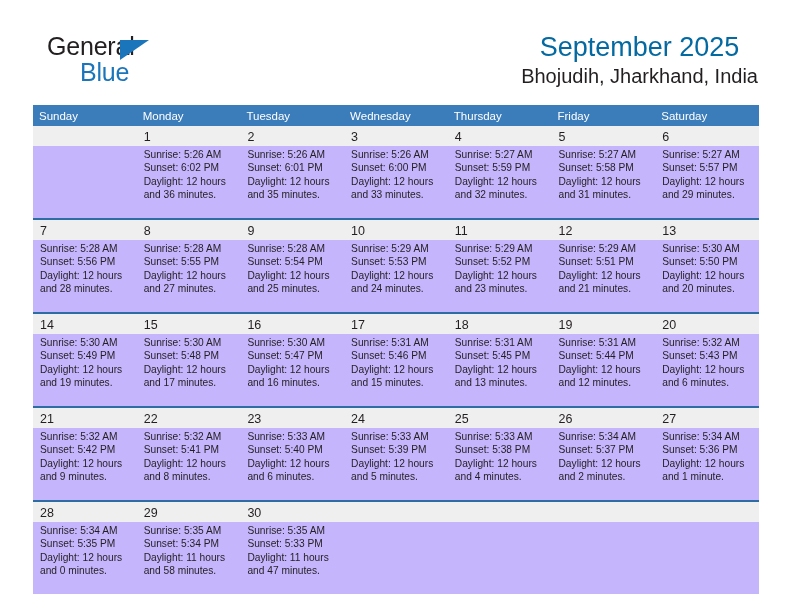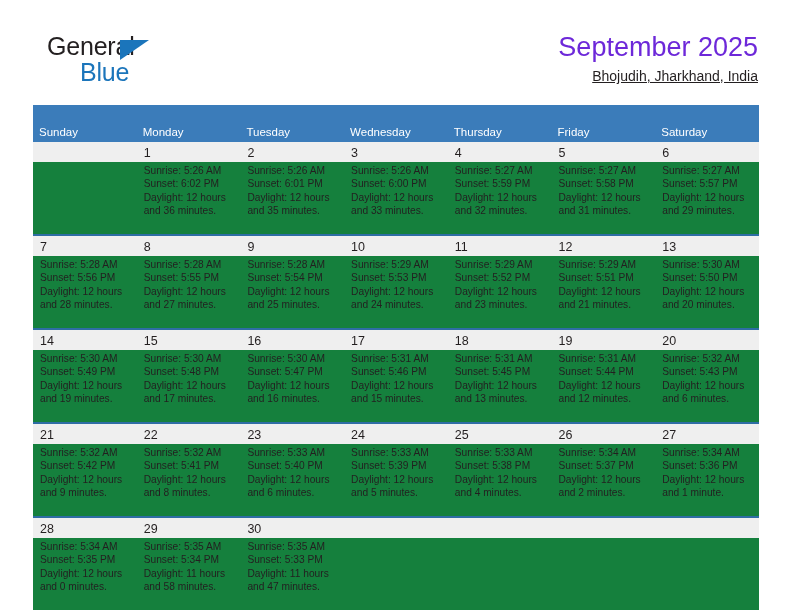"September 2025" .cal-title { color: #6d28d9 -> #0369a1 }
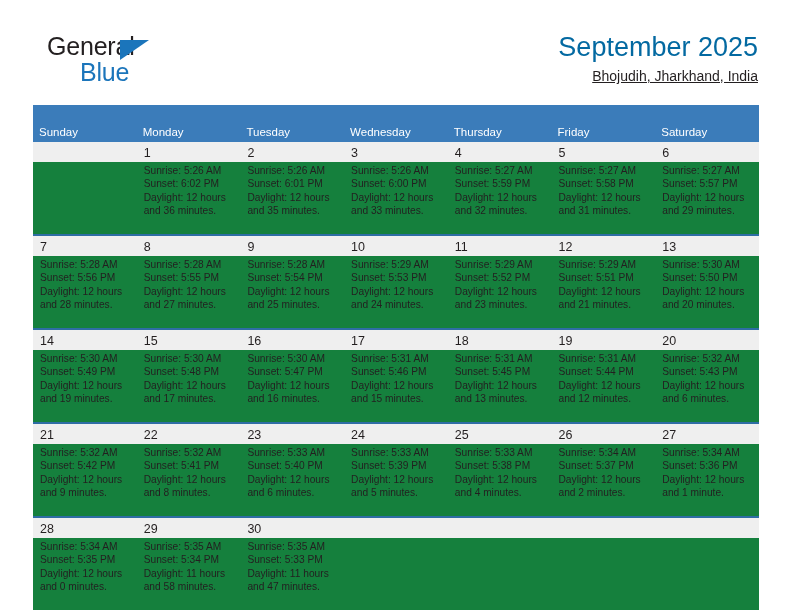"Bhojudih, Jharkhand, India" .cal-subtitle { font-size: 14px -> 20px; text-decoration: underline -> none }
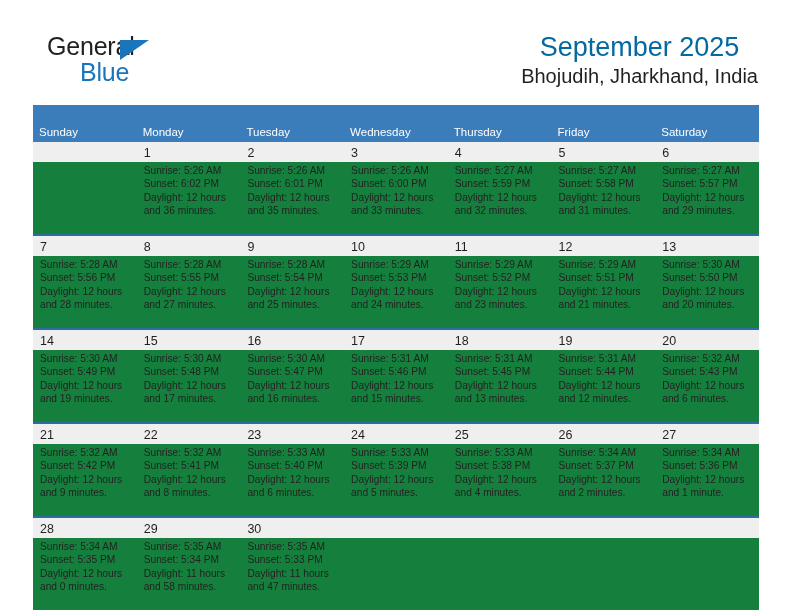"Sunday" thead th { padding: 20px 0 4px 6px -> 4px 0 4px 6px }
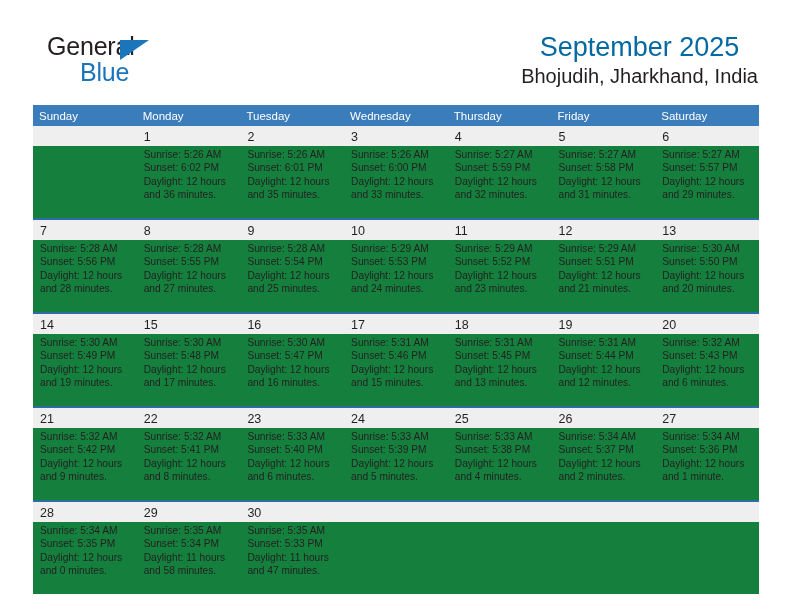"Sunrise: 5:26 AM" tbody tr.detail-row td { background: #15803d -> #c4b5fd }
